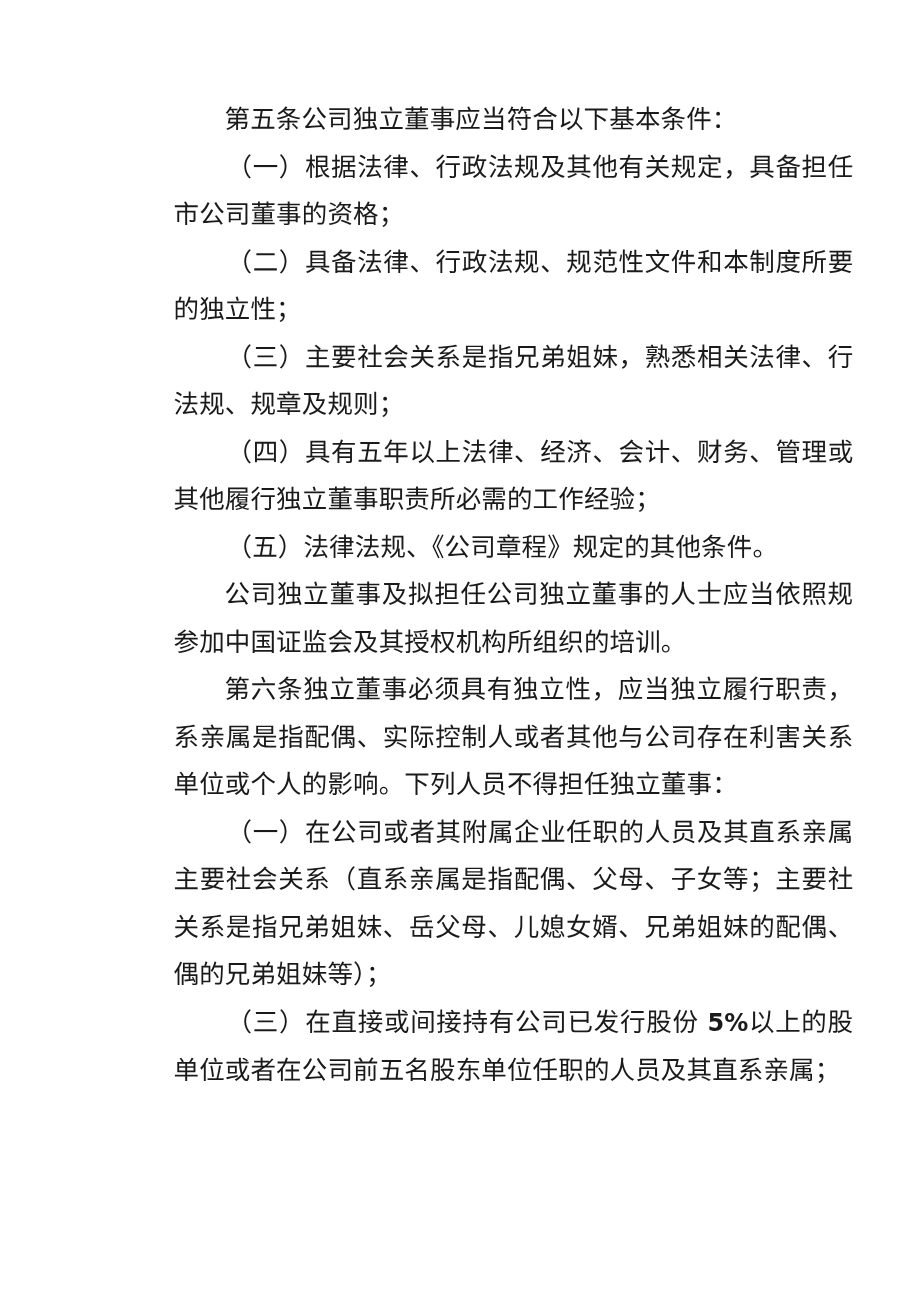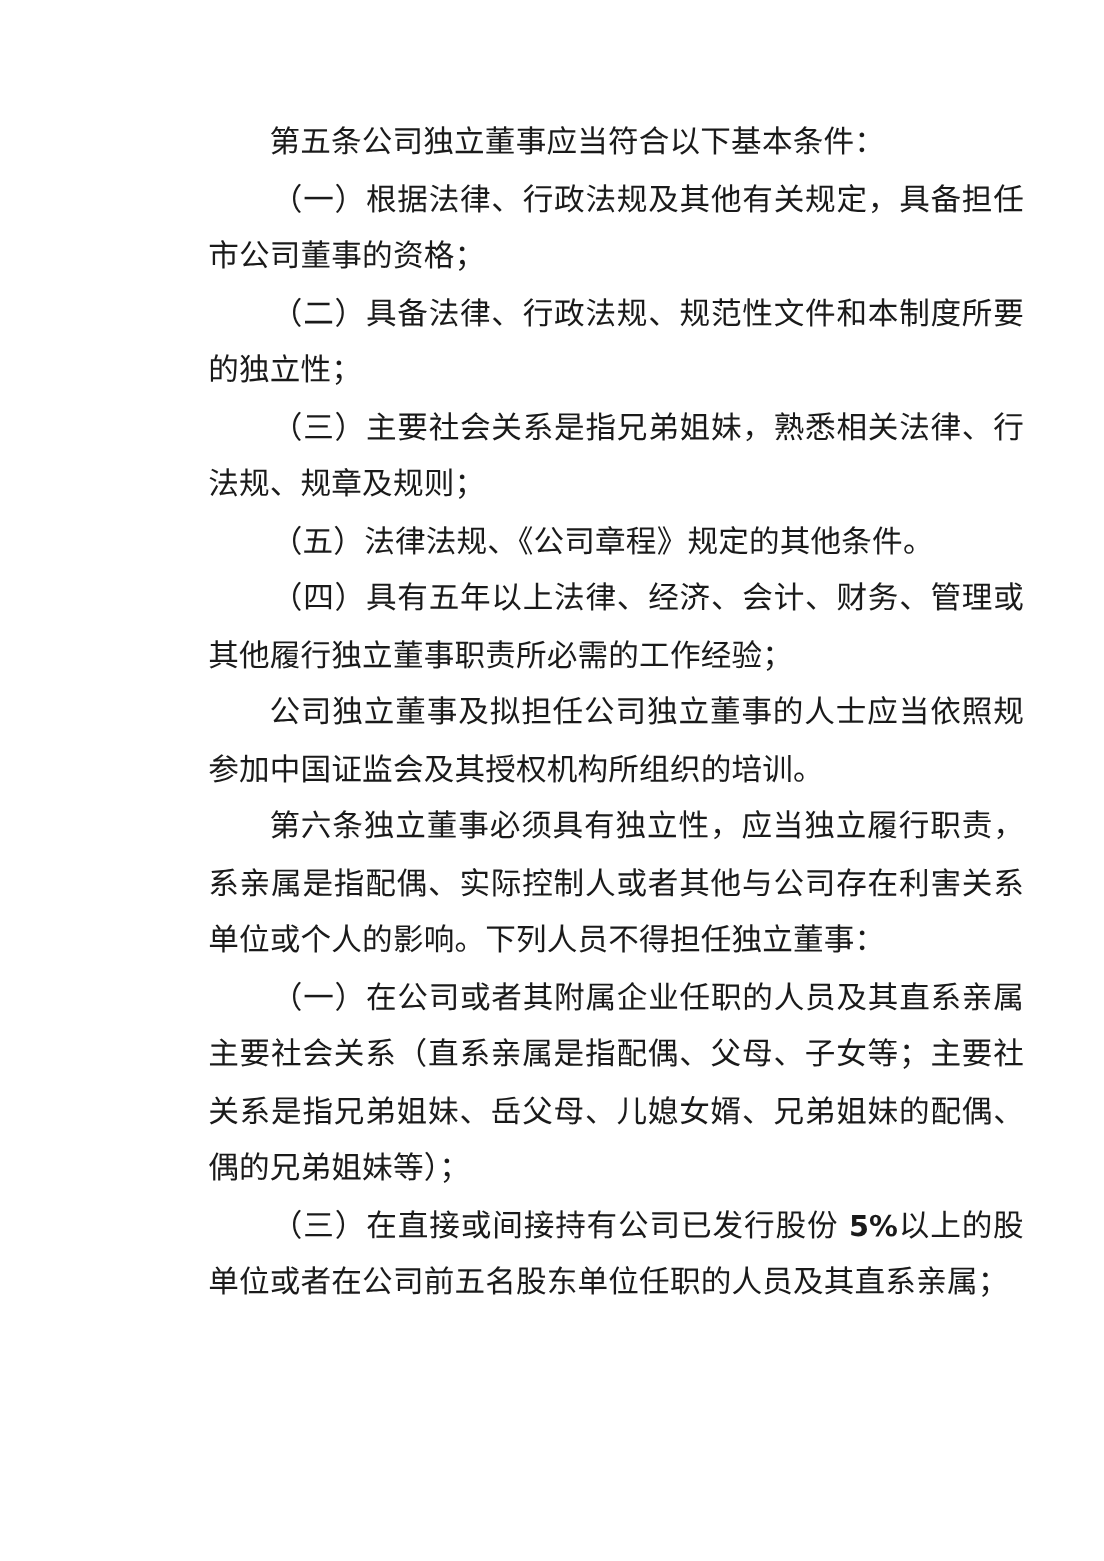"（五）法律法规、《公司章程》规定的其他条件。" p.para { order: before "（四）具有五年以上法律、经济、会计、财务、管理或者其他履行独立董事职责所必需的工" -> after "（四）具有五年以上法律、经济、会计、财务、管理或者其他履行独立董事职责所必需的工" }
